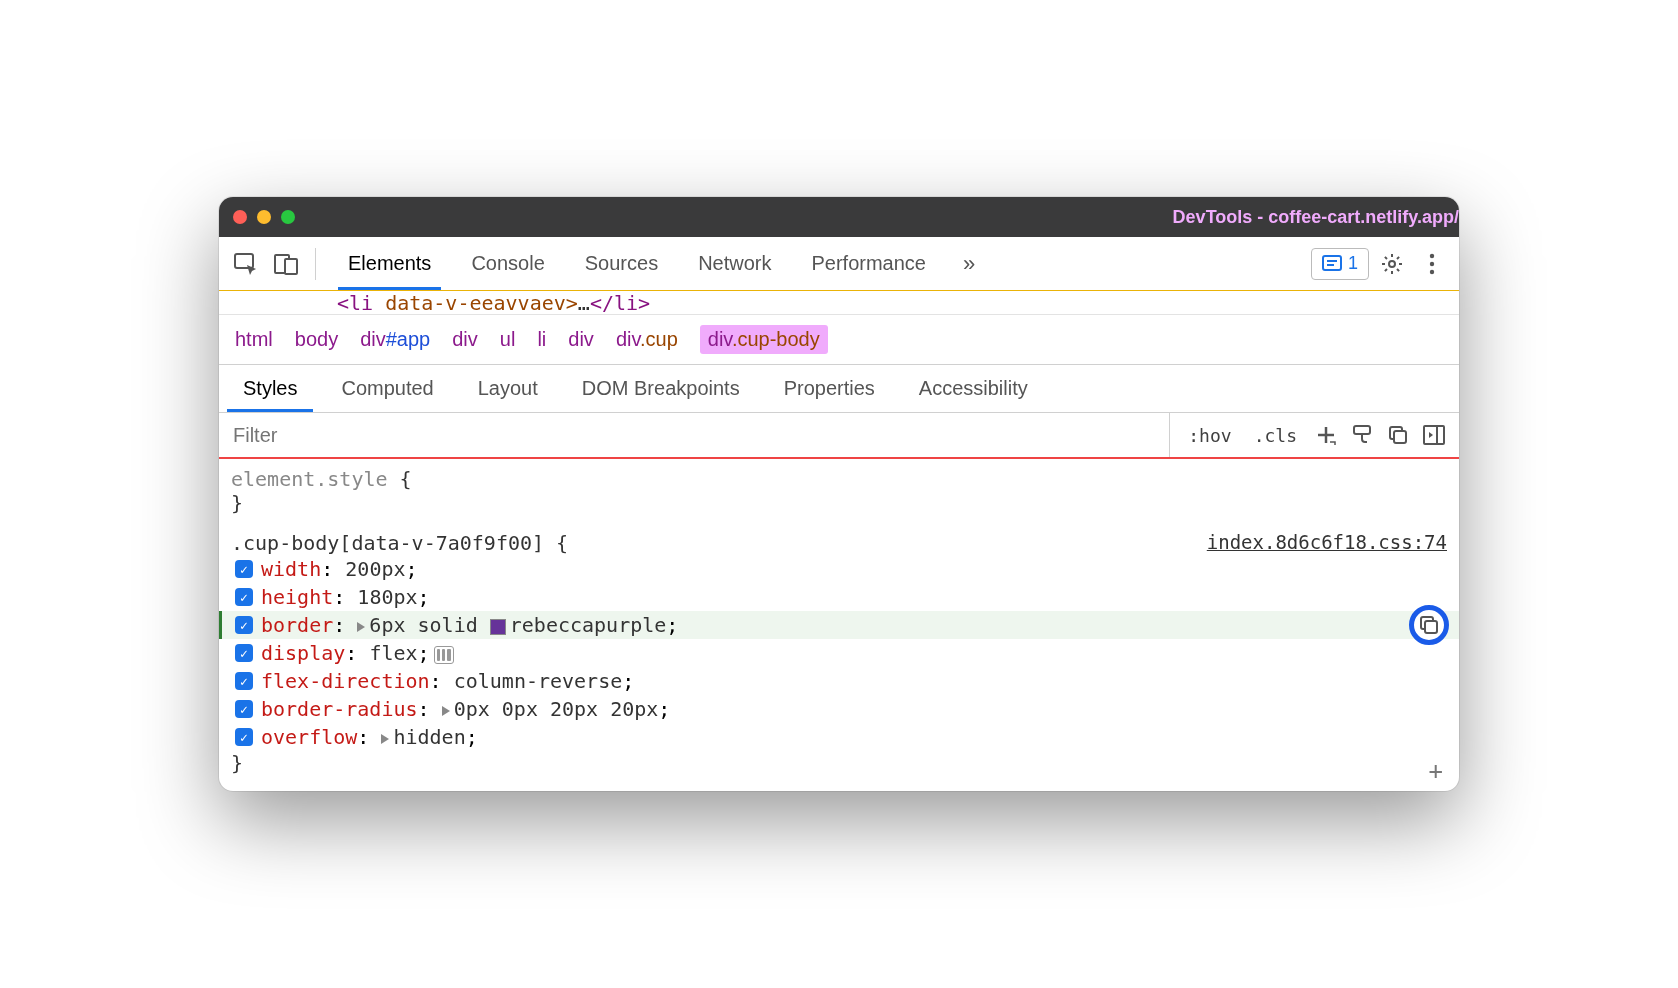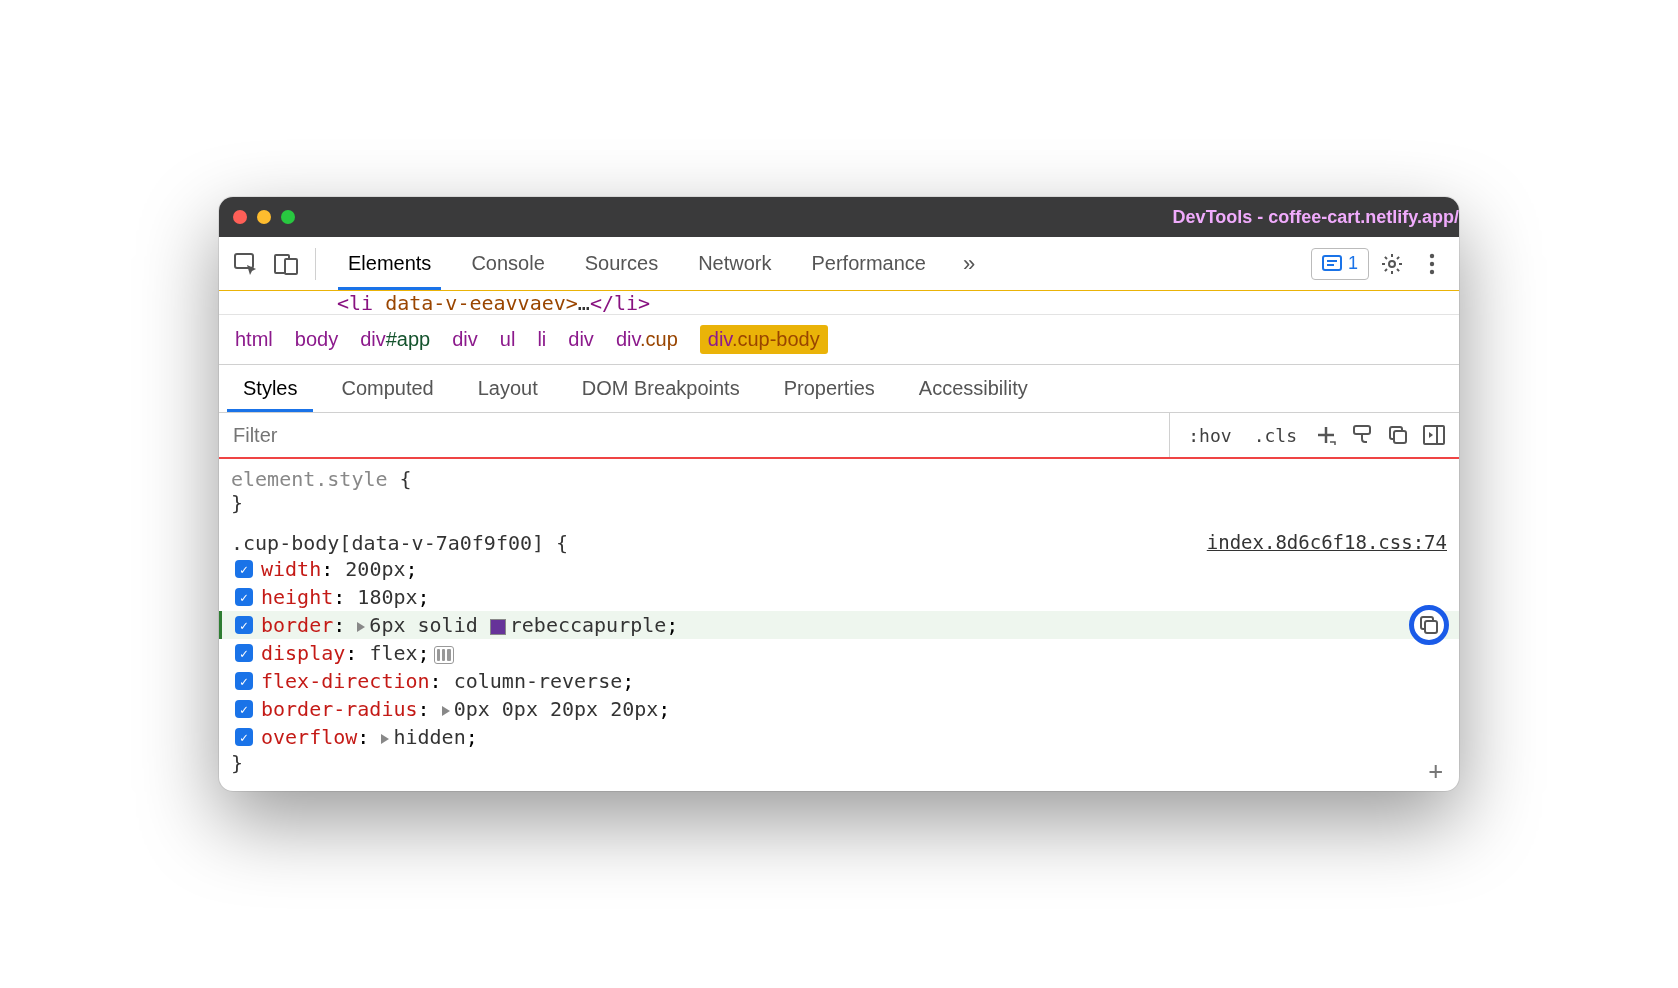"#app" .crumb .id { color: #14532d -> #1d4ed8 }
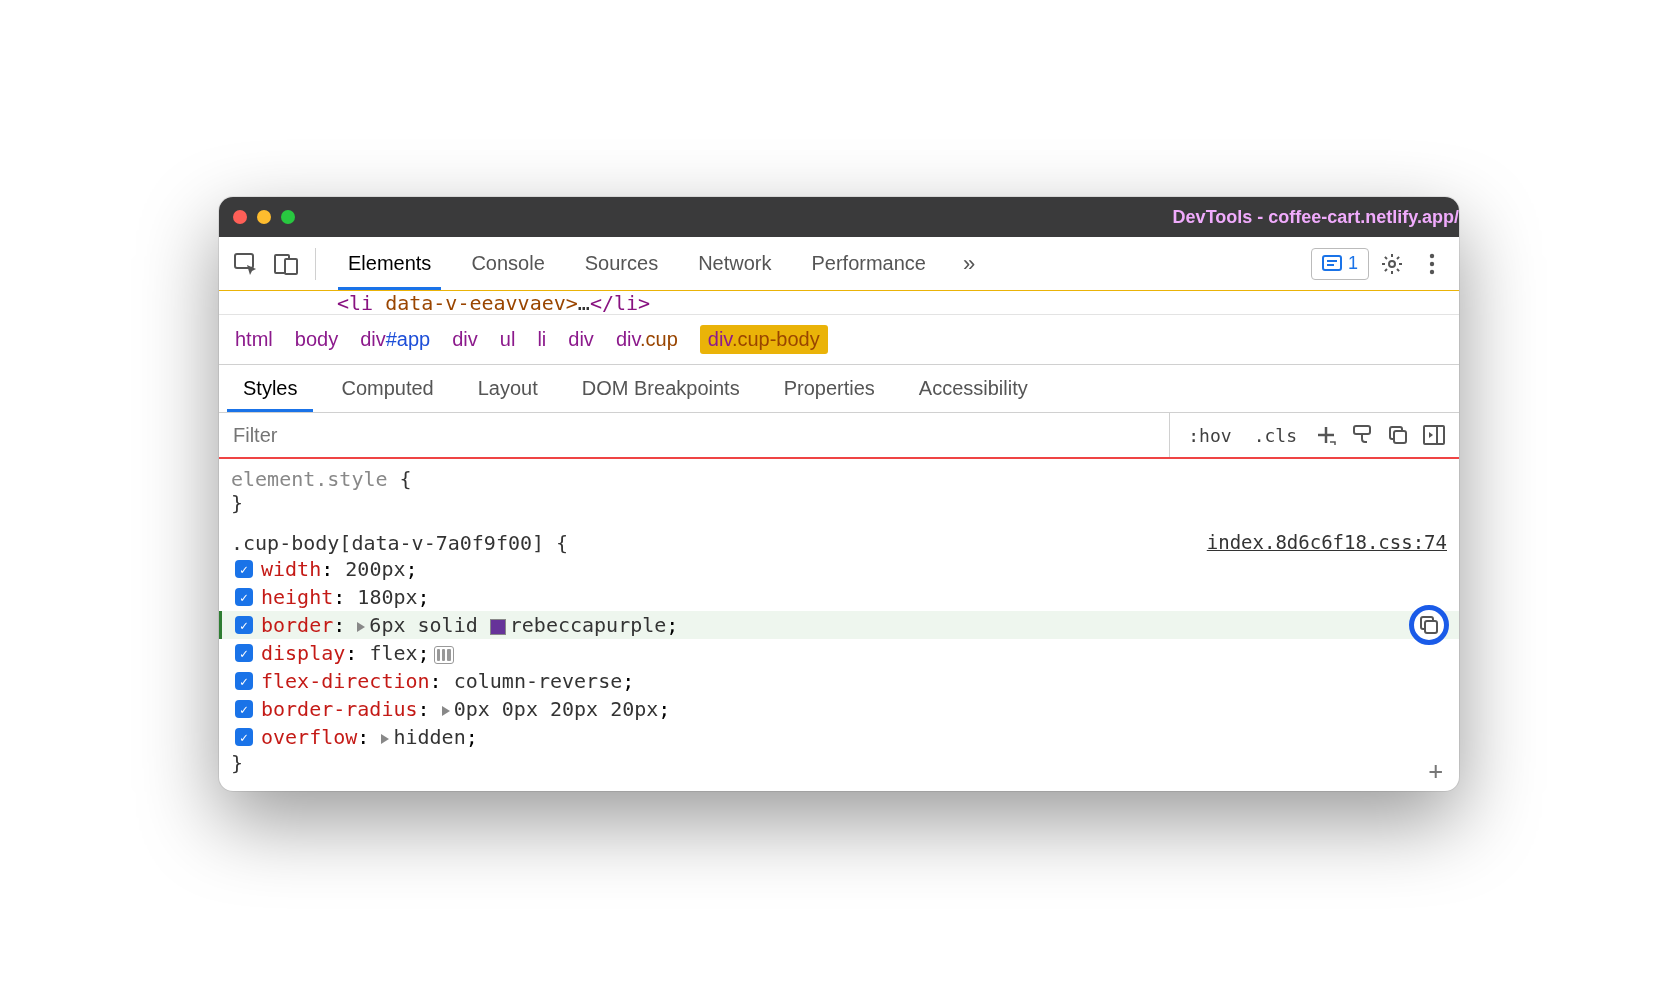"div.cup-body" .crumb.last { background: #eab308 -> #f0abfc }
